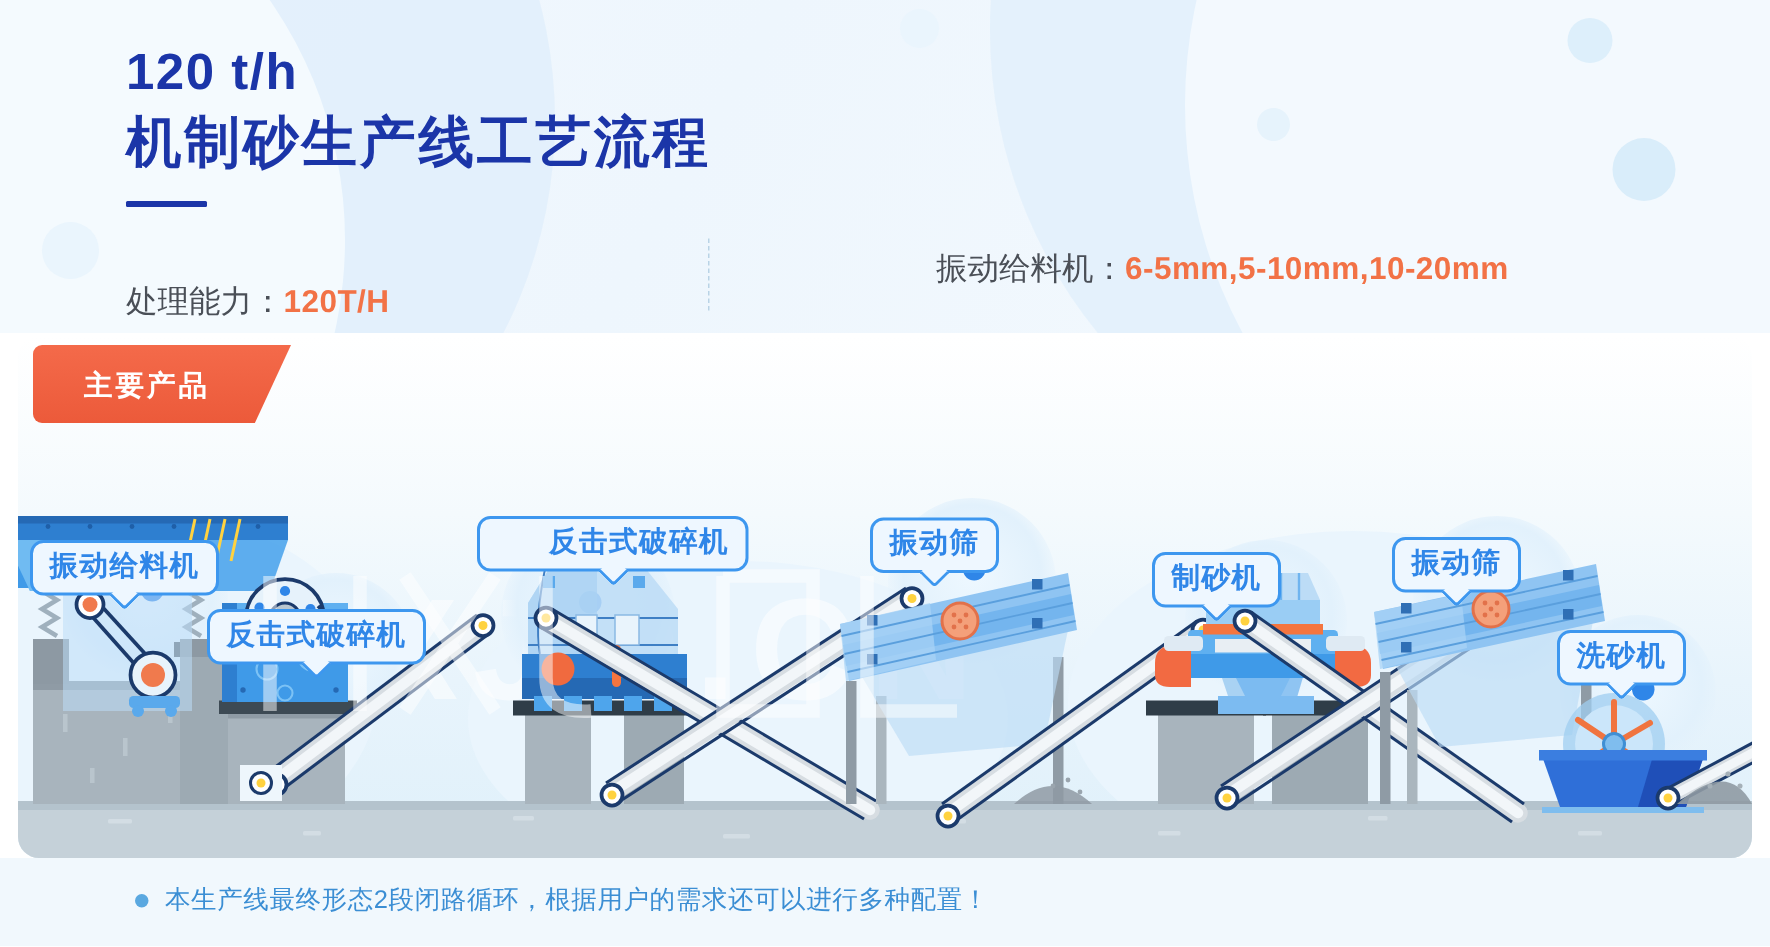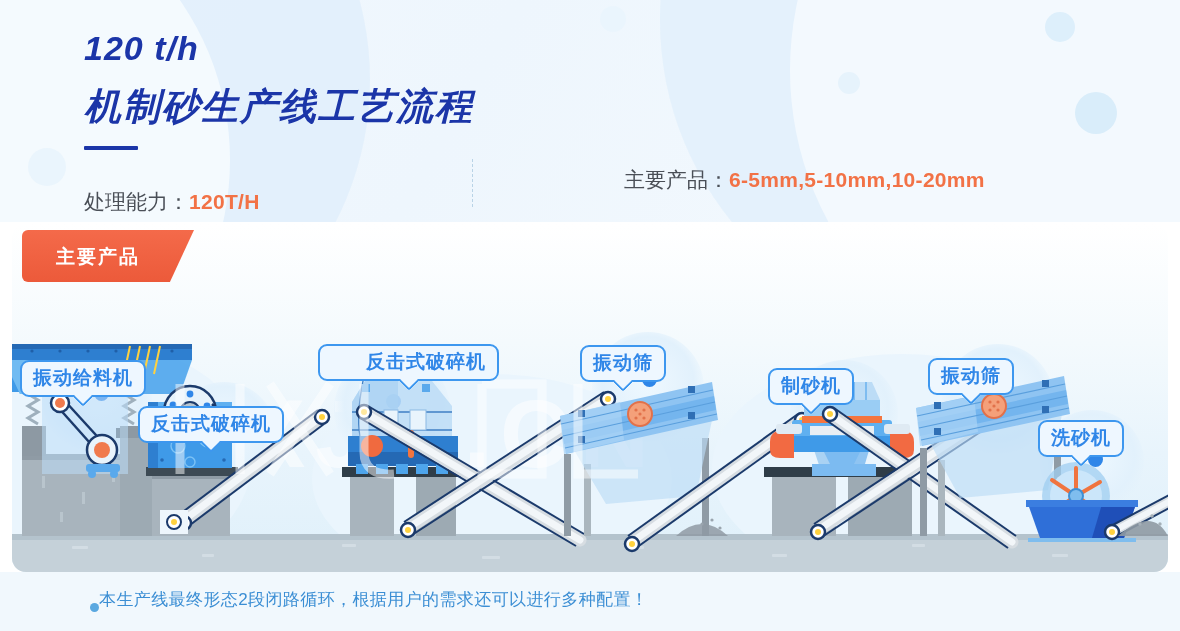"120 t/h" .title-wrap { font-style: italic -> none }
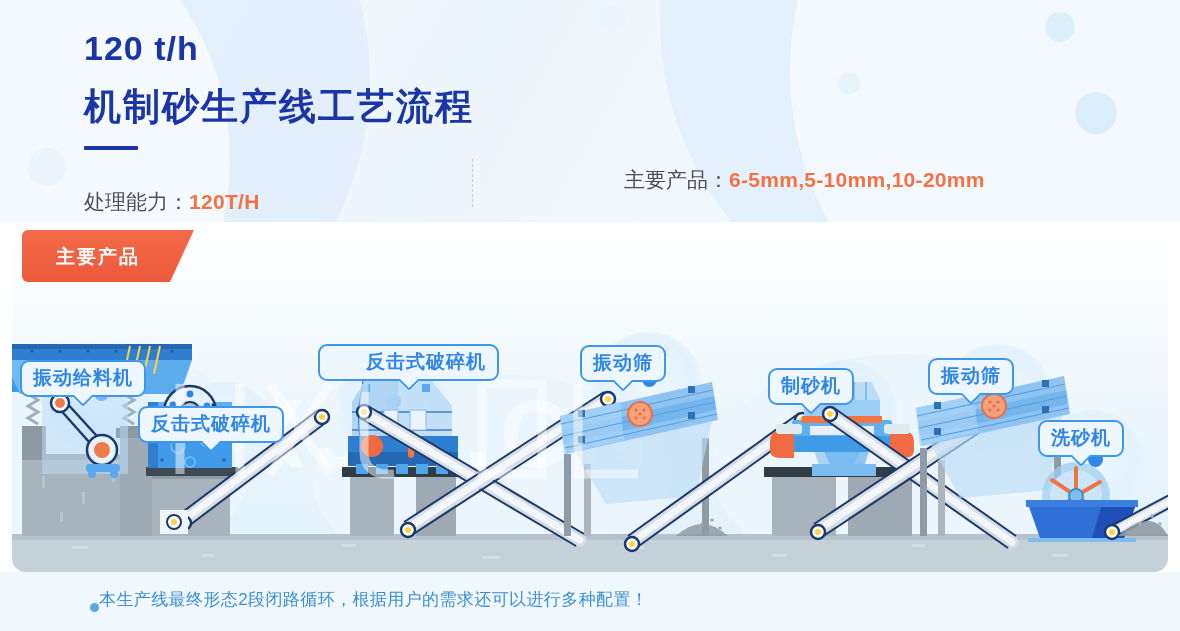"机制砂生产线工艺流程" .t-line2 { margin-top: 16px -> 4px }
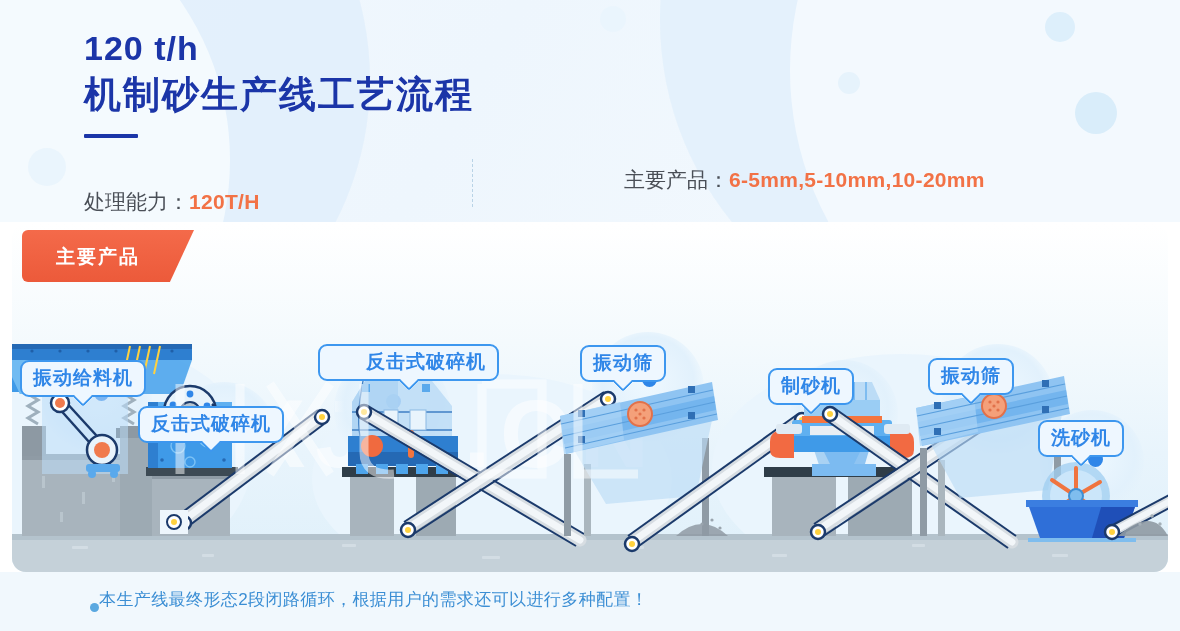"主要产品：" span.lb { text: 主要产品 -> 振动给料机 }
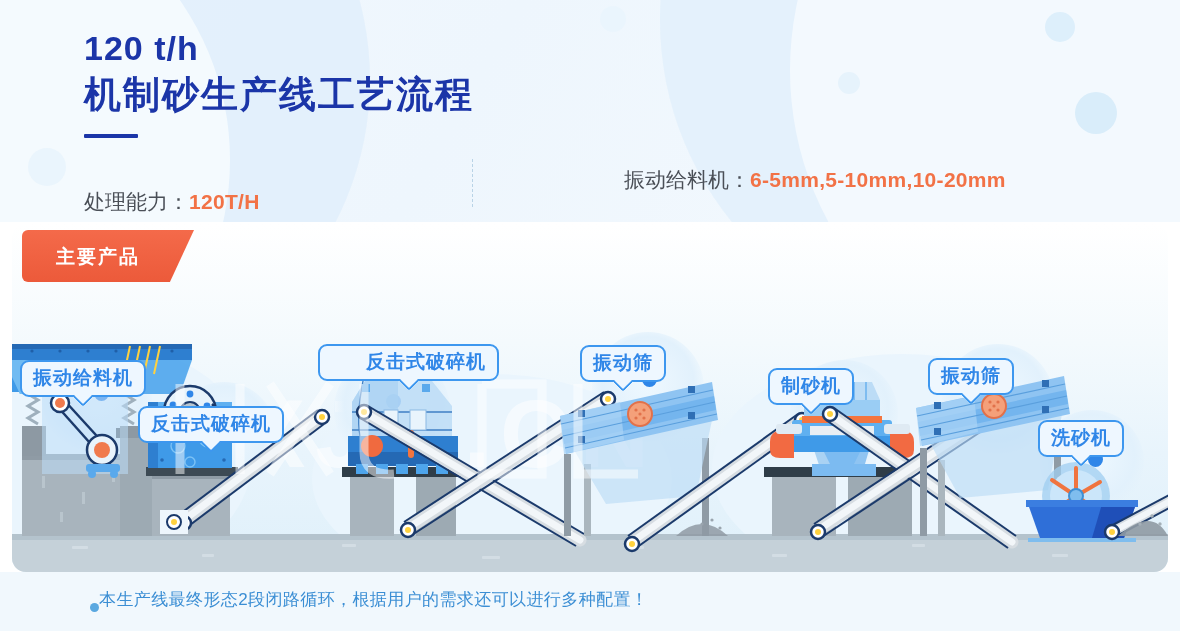"本生产线最终形态2段闭路循环，根据用户的需求还可以进行多种配置！" .foot-inner { align-items: flex-end -> center; gap: none -> 11px }
